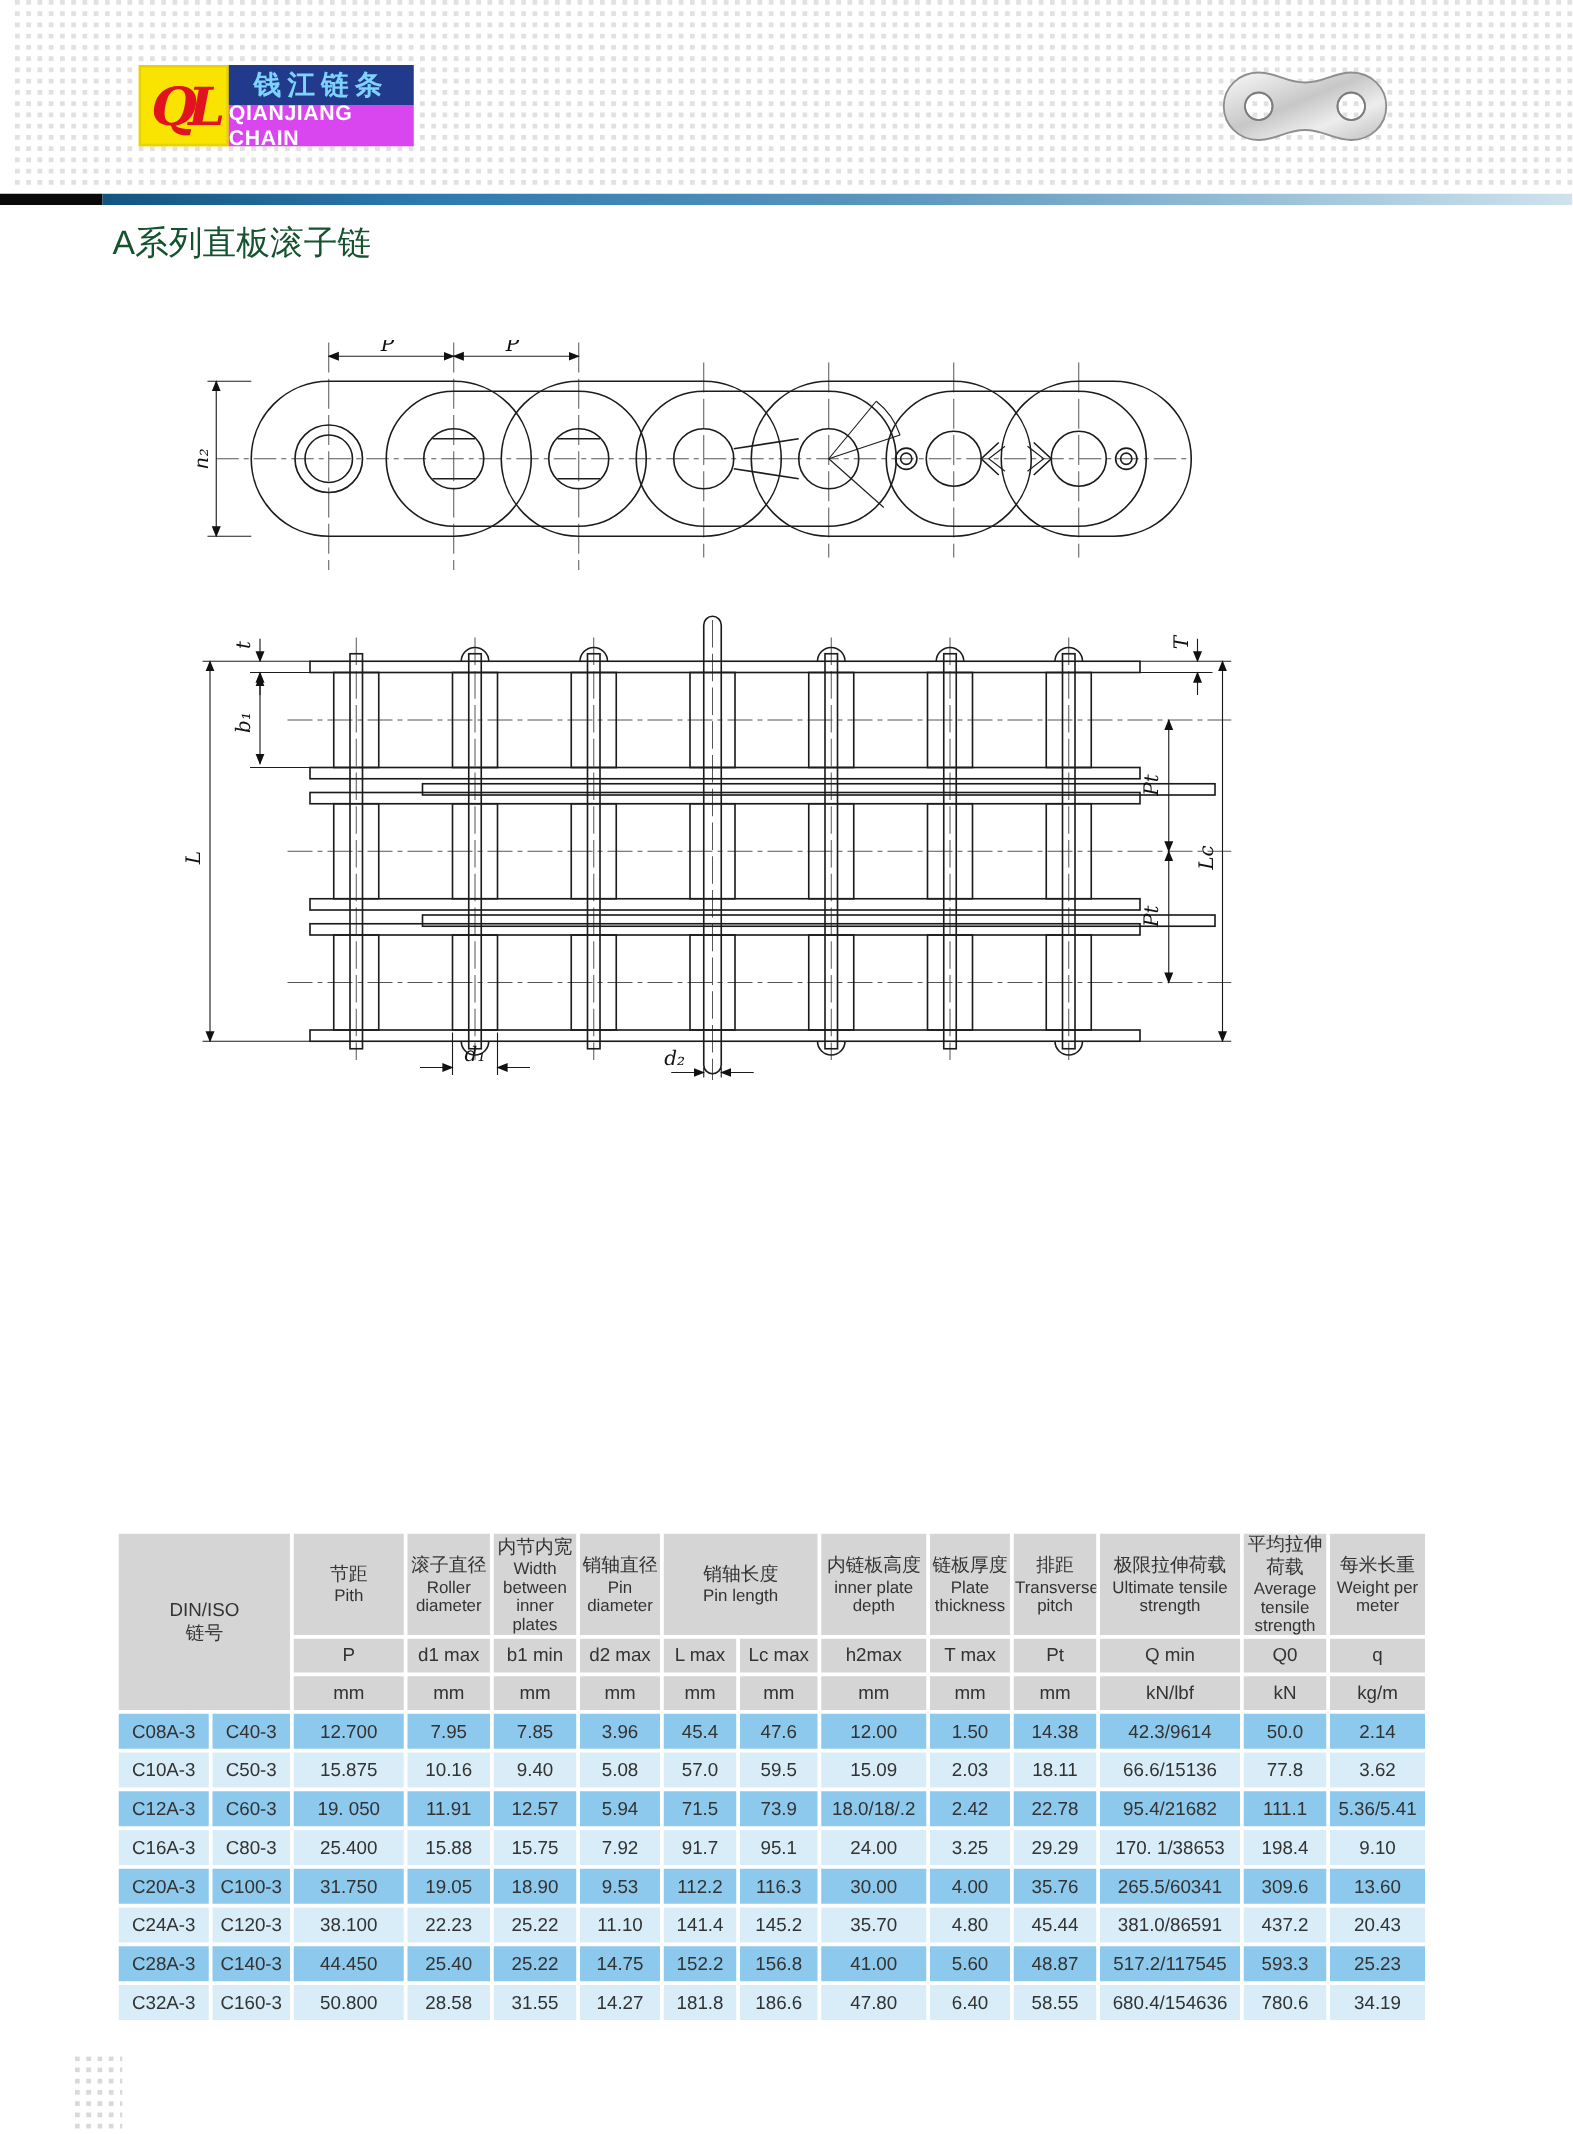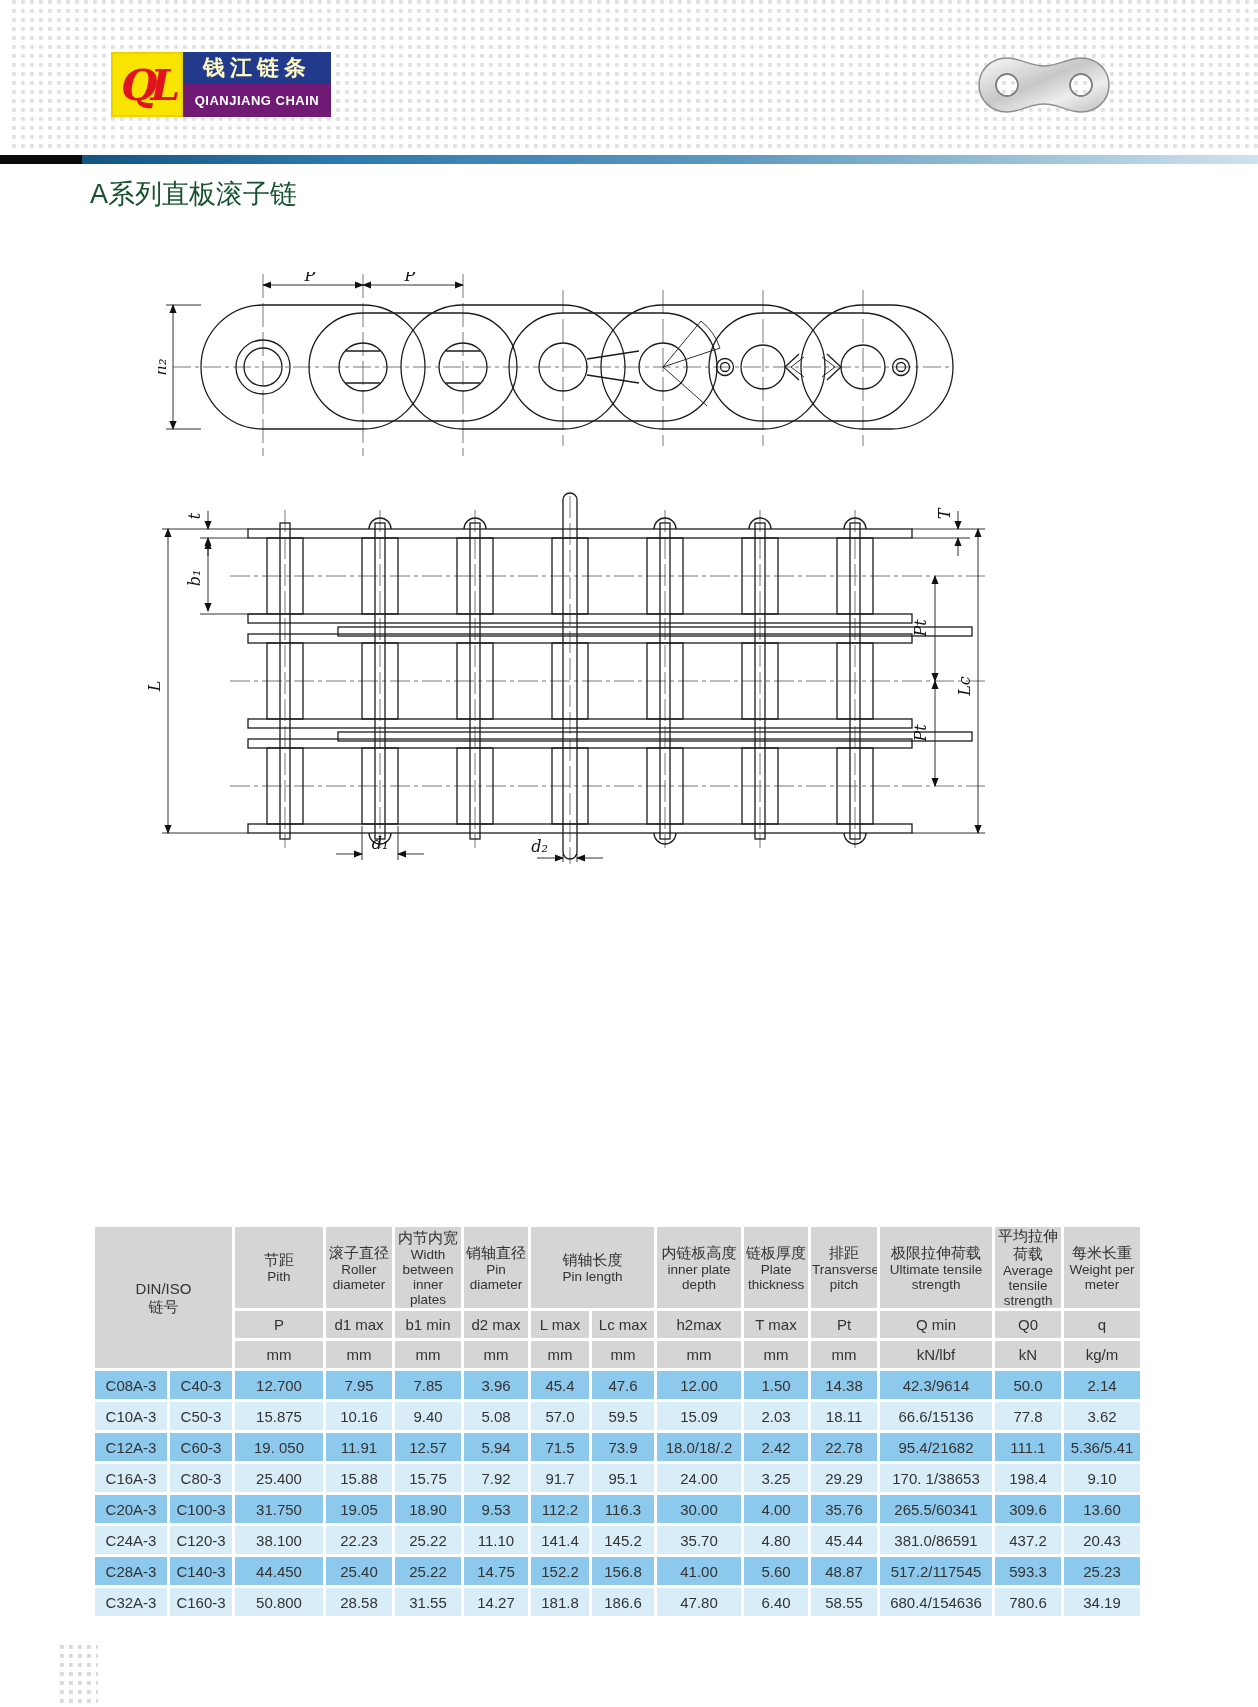"钱江链条" .logo-cn { color: #fef9c3 -> #7dd3fc }
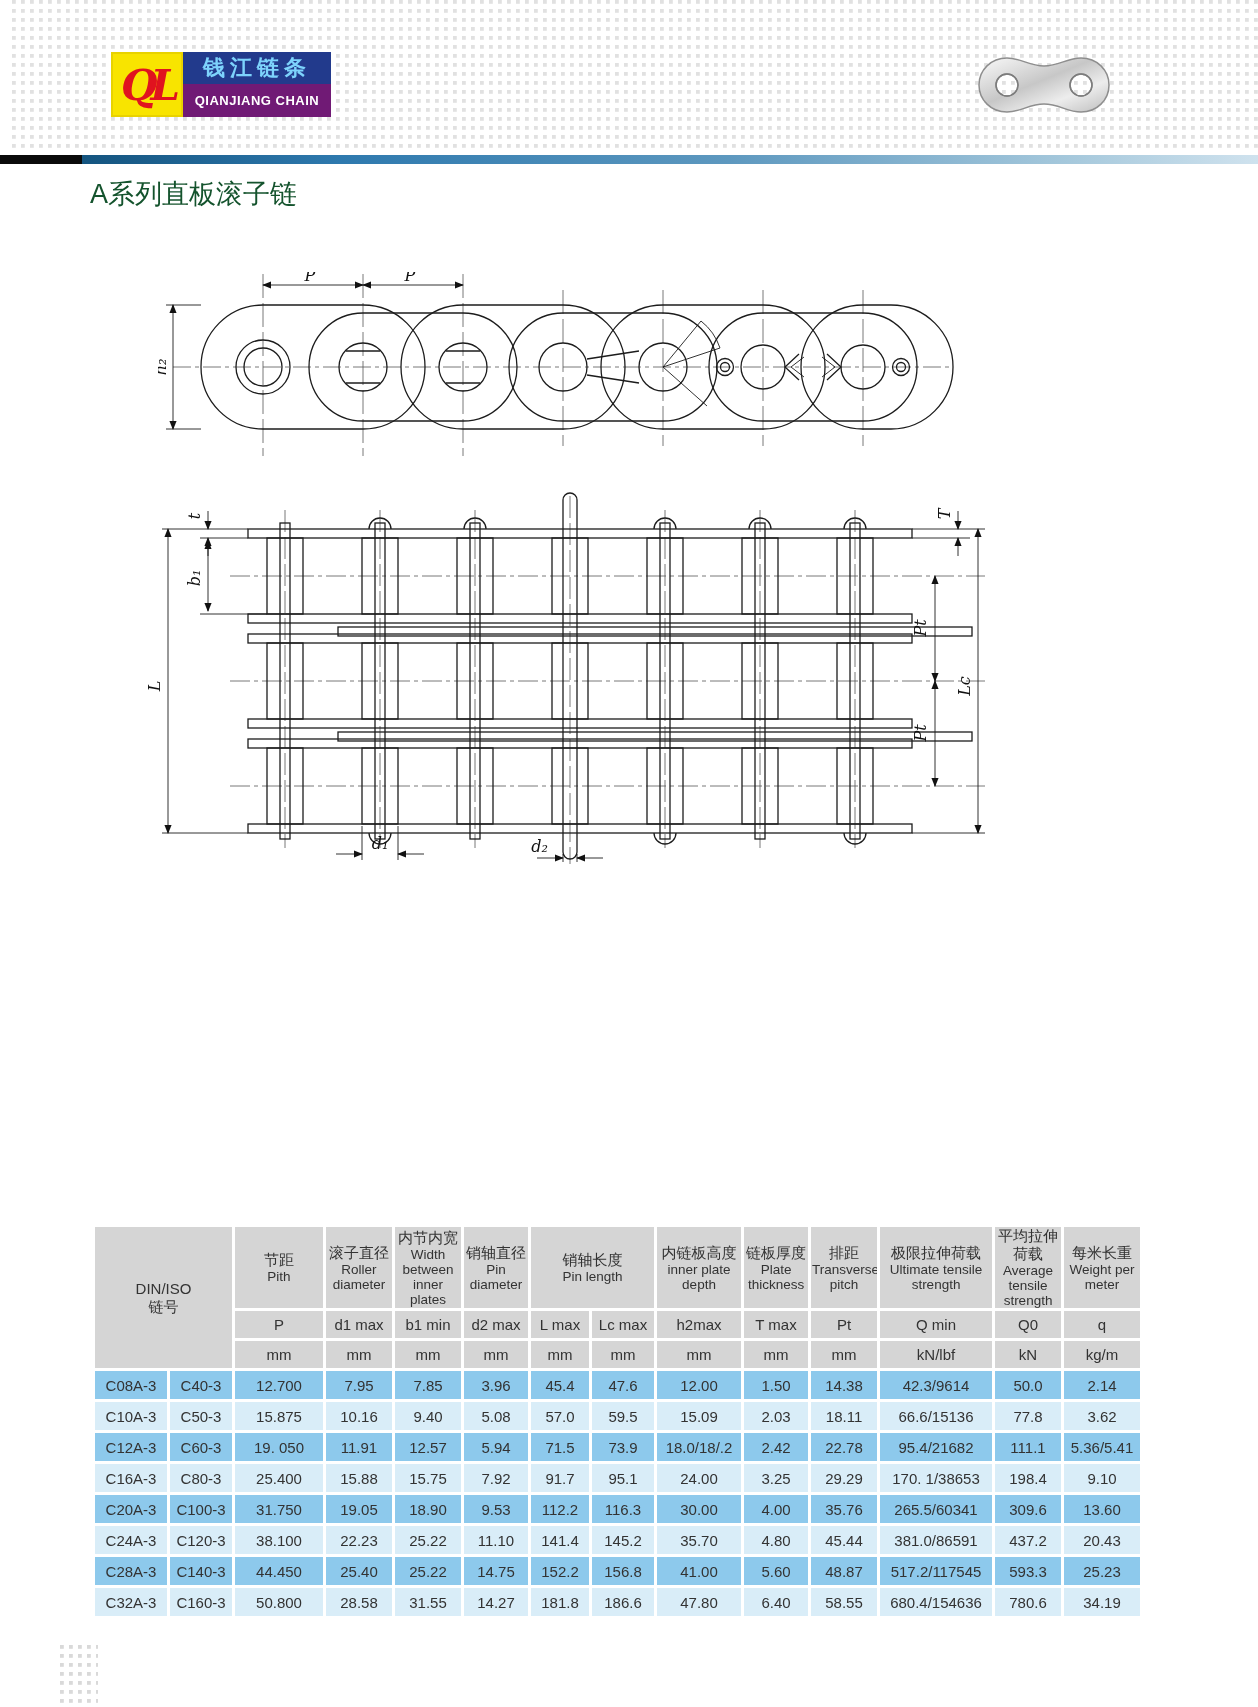"QIANJIANG CHAIN" .logo-en { background: #701a75 -> #d946ef; font-size: 13px -> 17px }
